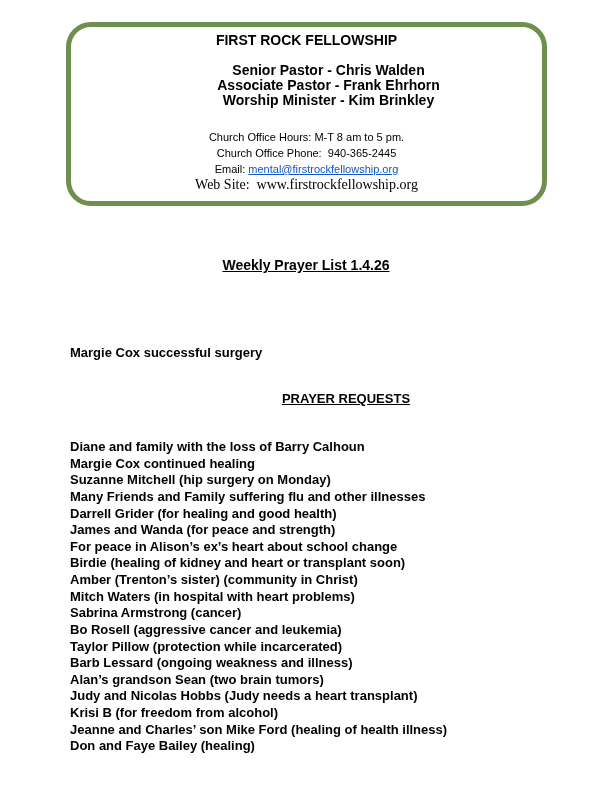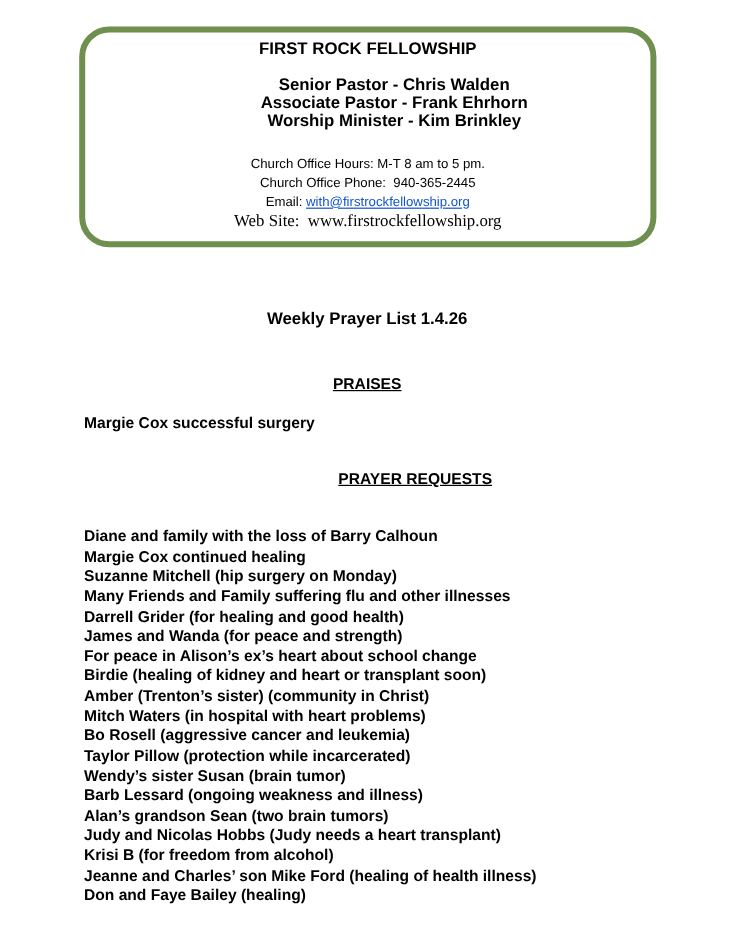"with@firstrockfellowship.org" span.email-link { text: with@firstrockfellowship.org -> mental@firstrockfellowship.org }
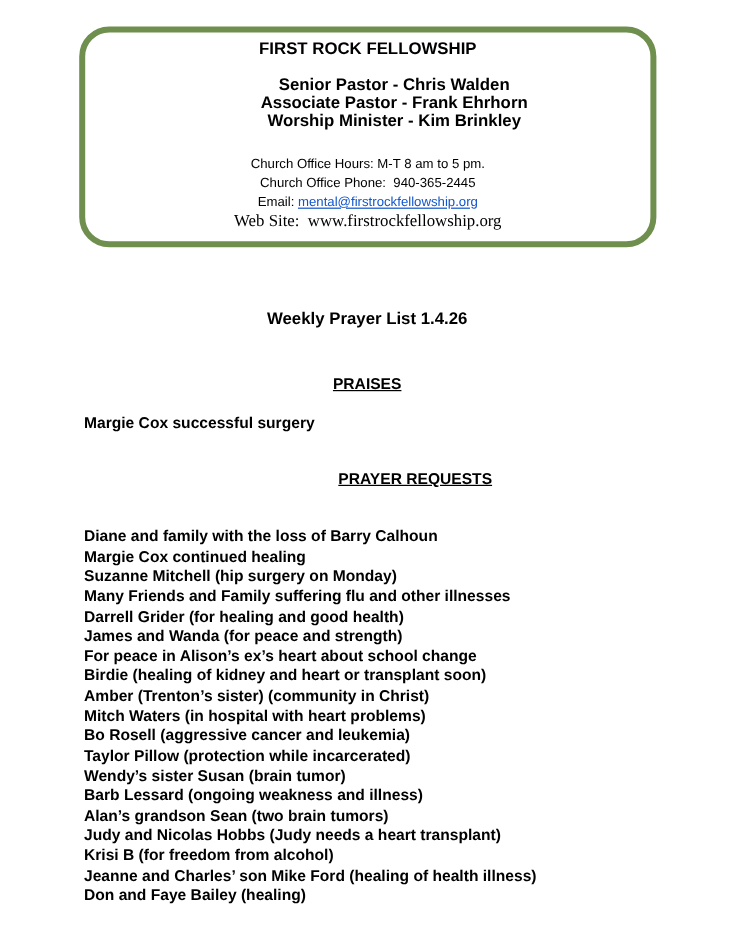"Weekly Prayer List 1.4.26" .doc-title { text-decoration: none -> underline }
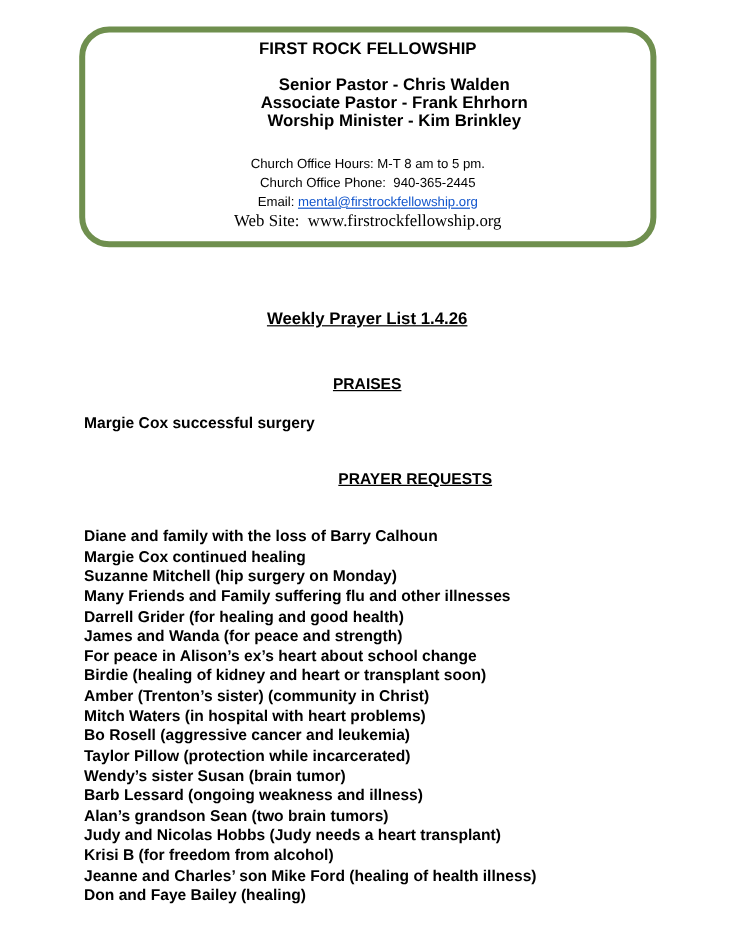"PRAISES" div.section-heading { html: <div>PRAISES</div> -> none }
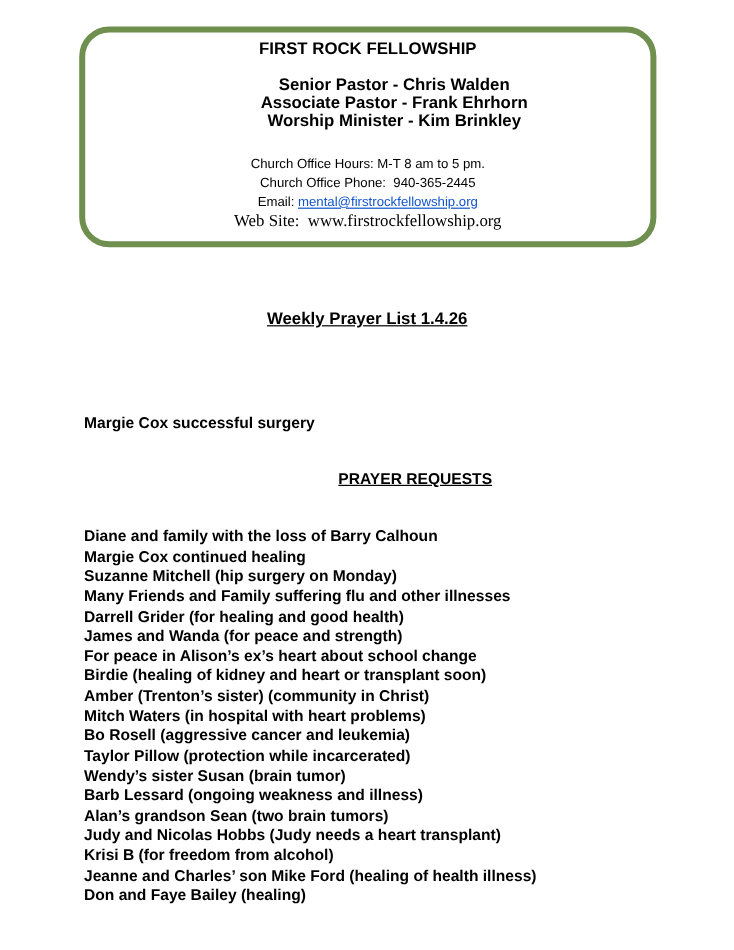"Sabrina Armstrong (cancer)" div.line { html: none -> <div>Sabrina Armstrong (cancer)</div> }
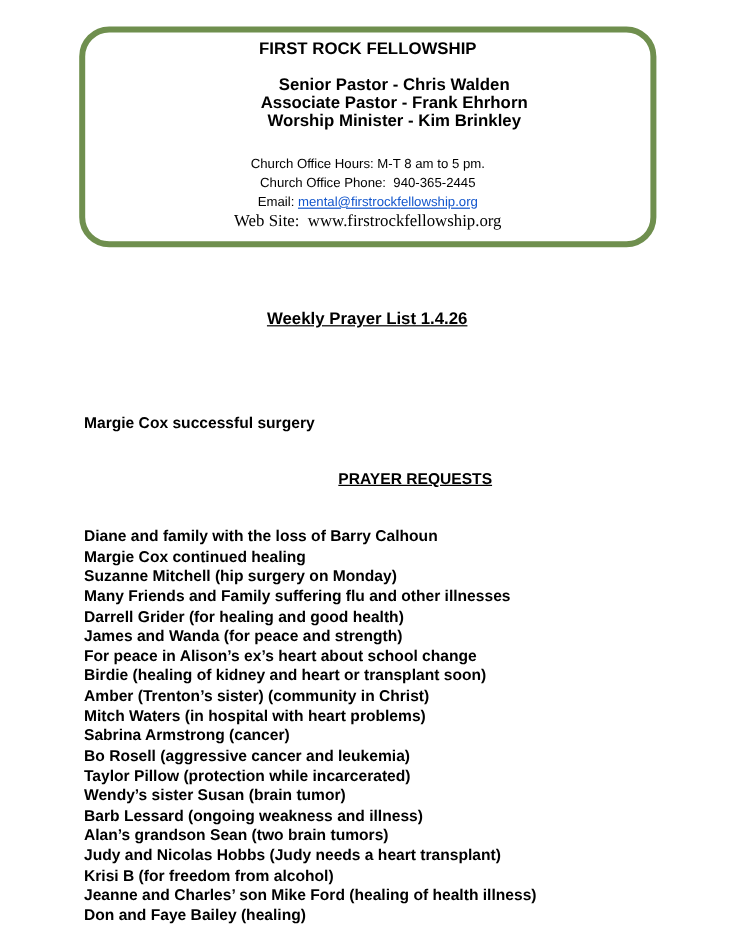"Wendy’s sister Susan (brain tumor)" div.line { html: <div>Wendy’s sister Susan (brain tumor)</div> -> none }
